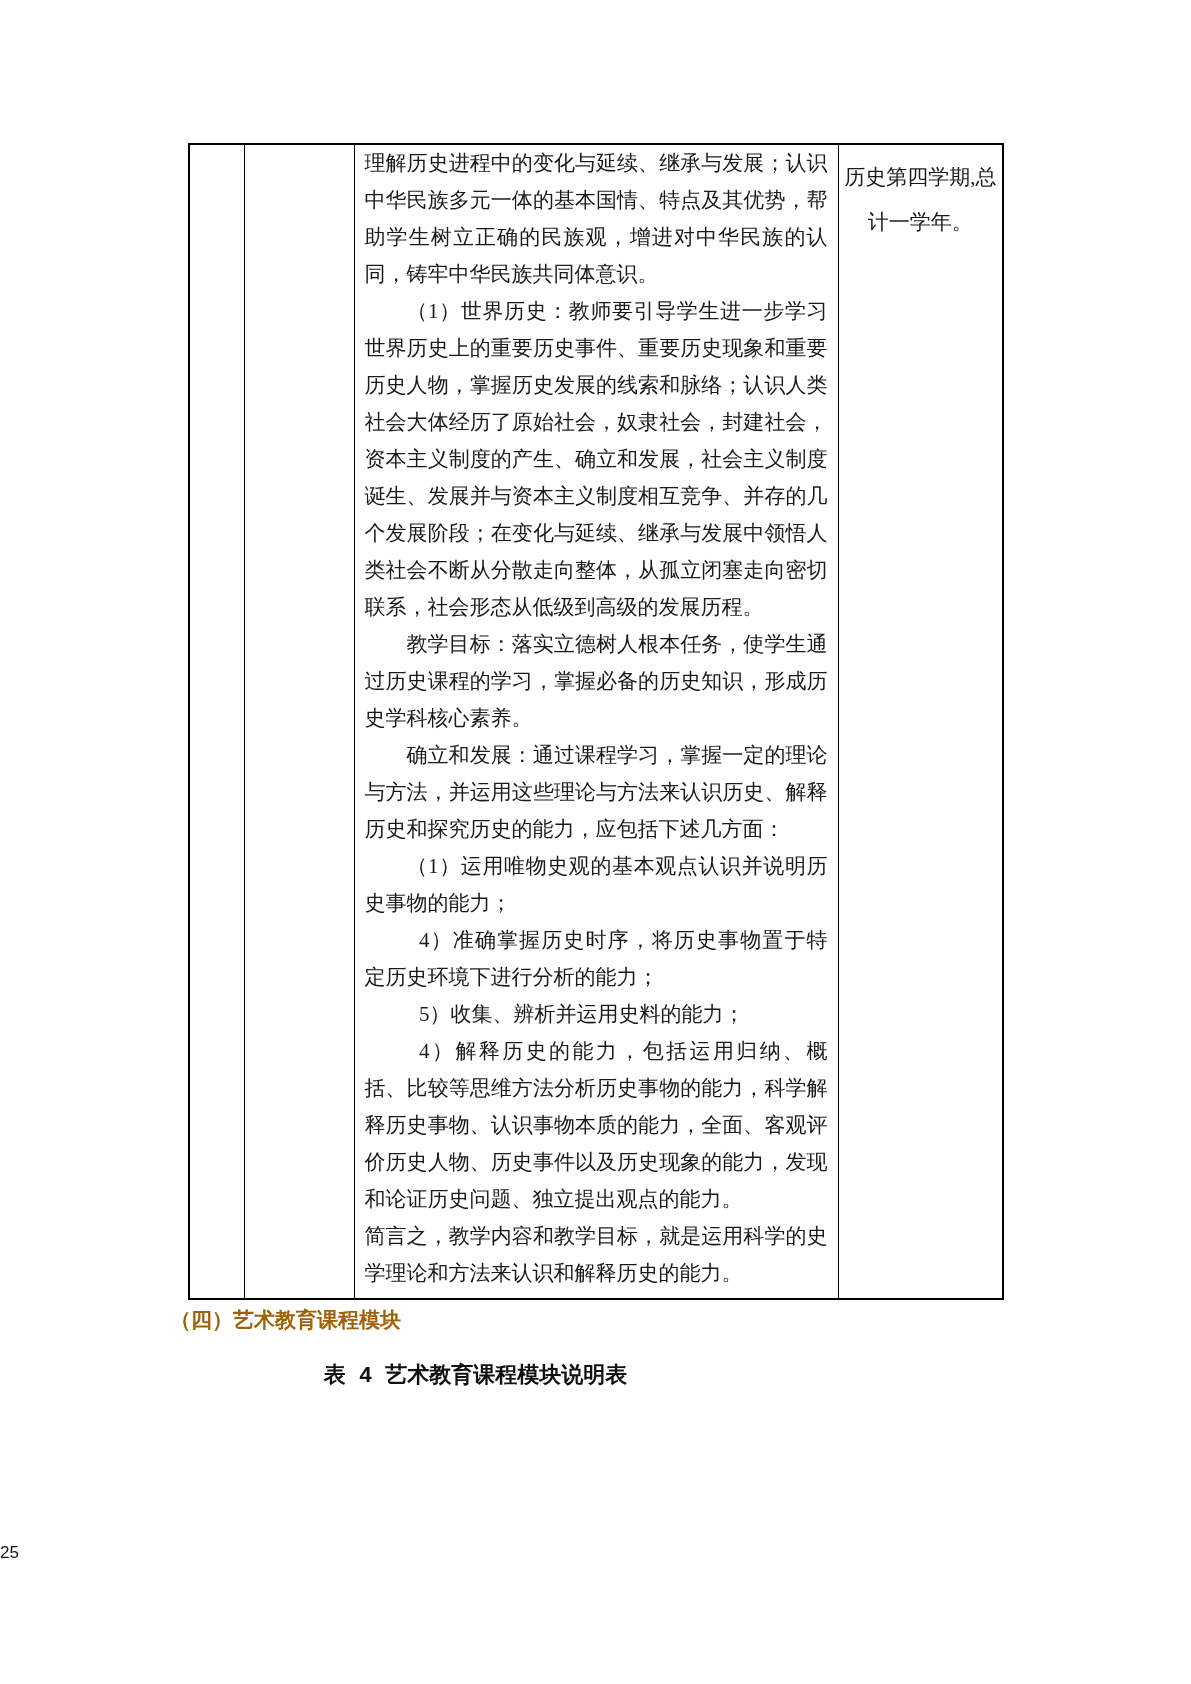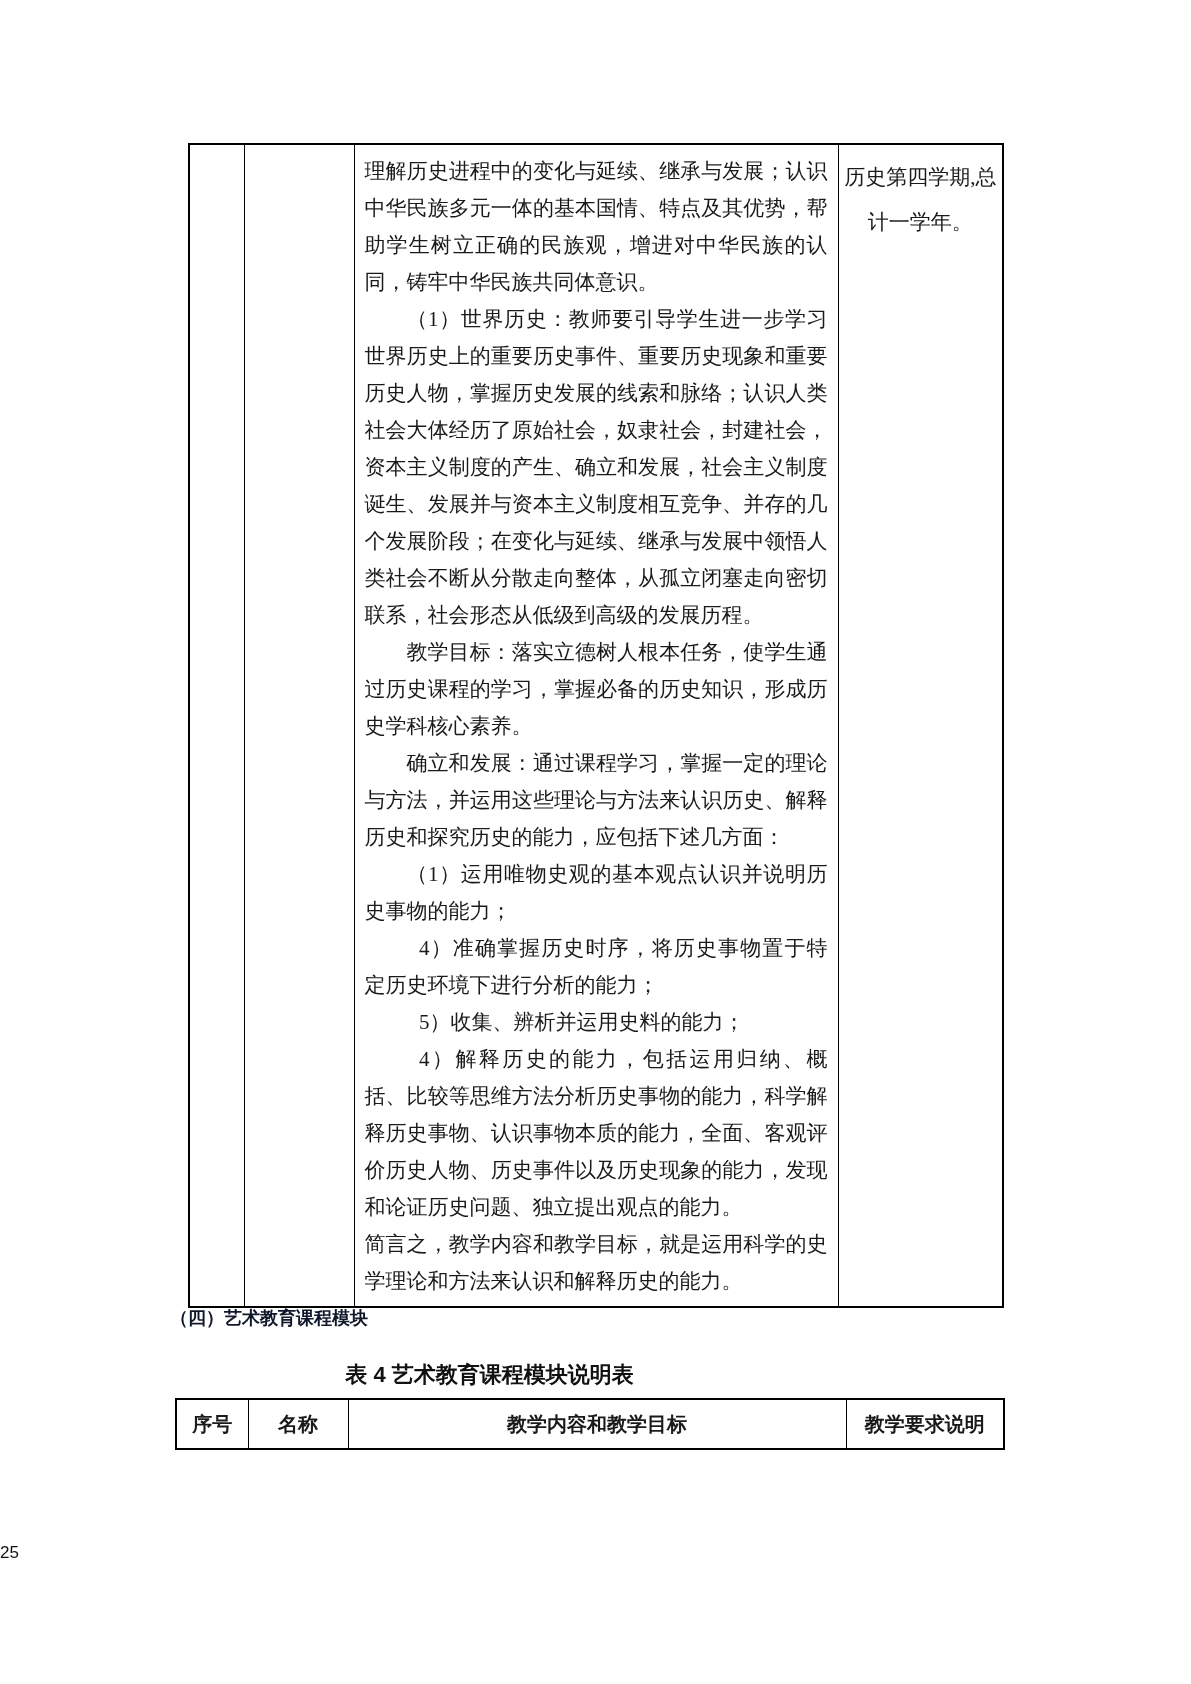"理解历史进程中的变化与延续、继承与发展；认识中华民族多元一体的基本国情、特点及其" .table1 td.cell-content { padding: 8px 10px 6px 10px -> 0 10px 6px 10px }
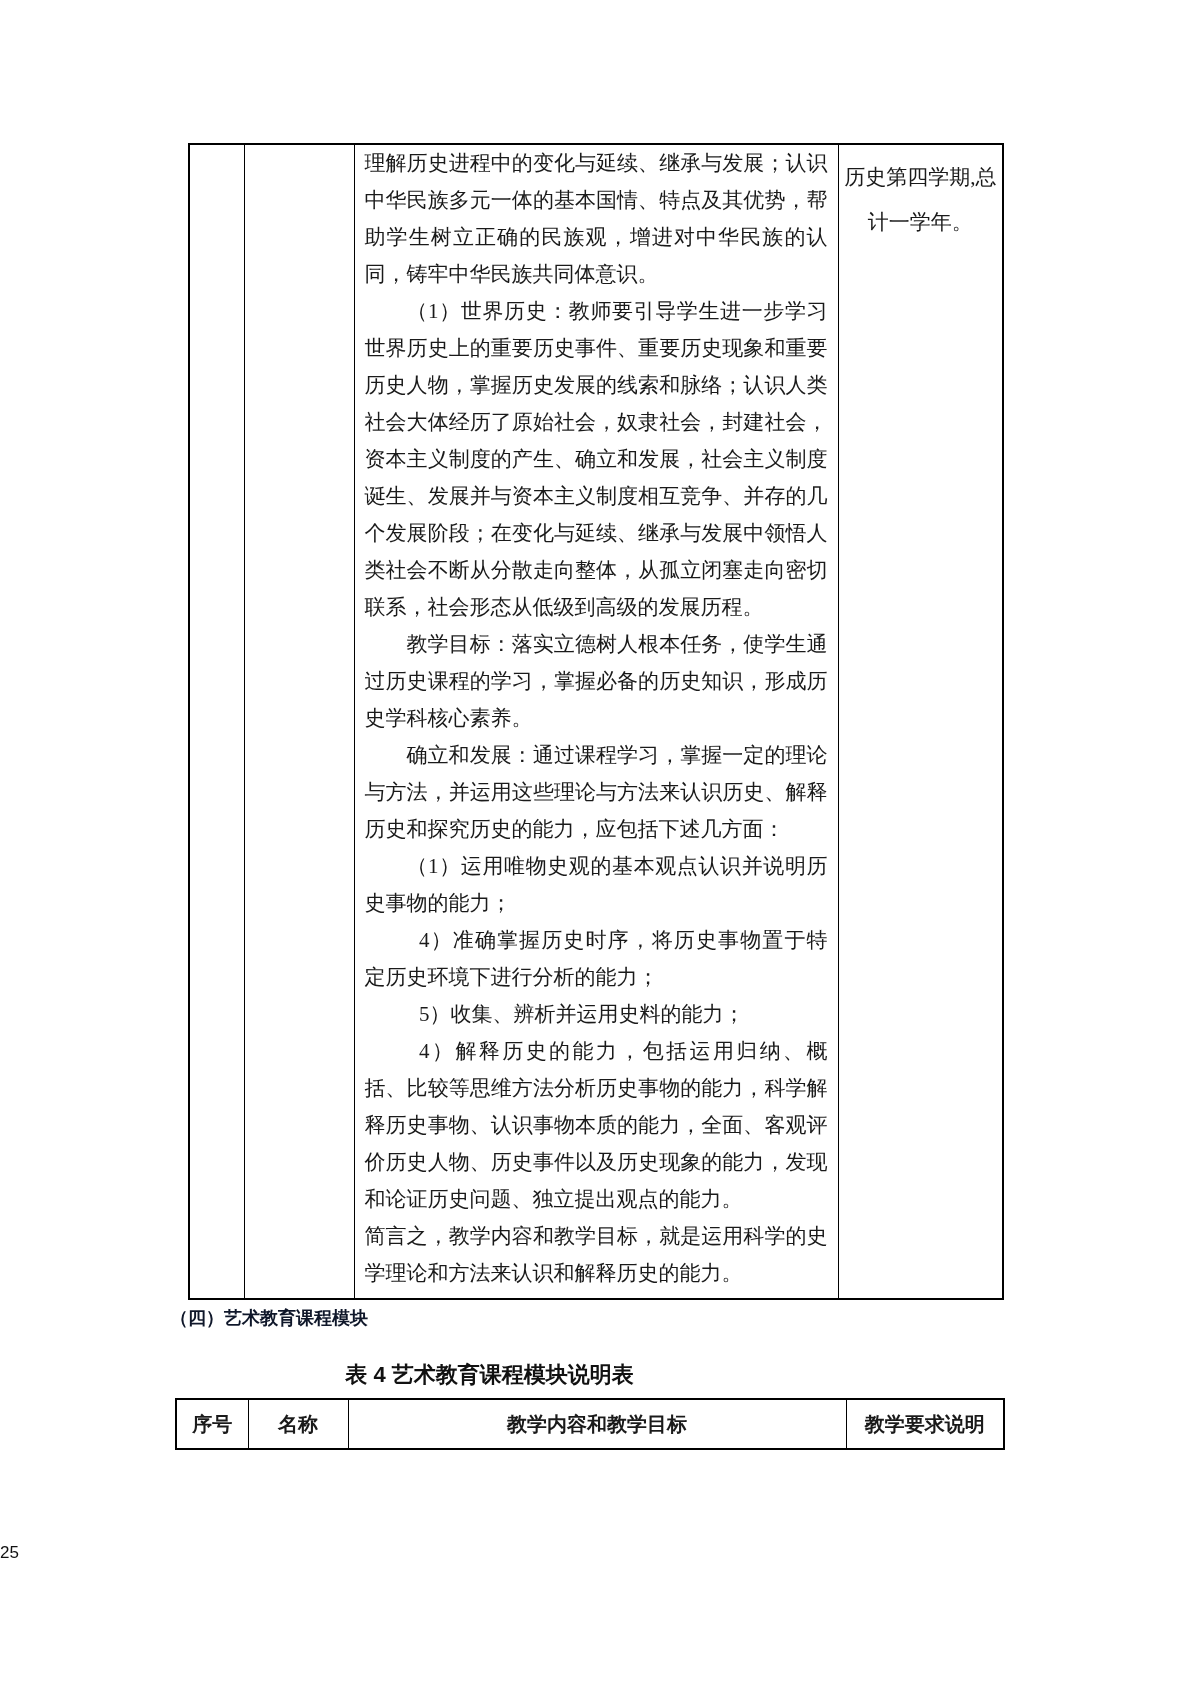"（四）艺术教育课程模块" .section-heading { color: #0f172a -> #a16207; font-size: 18px -> 21px }
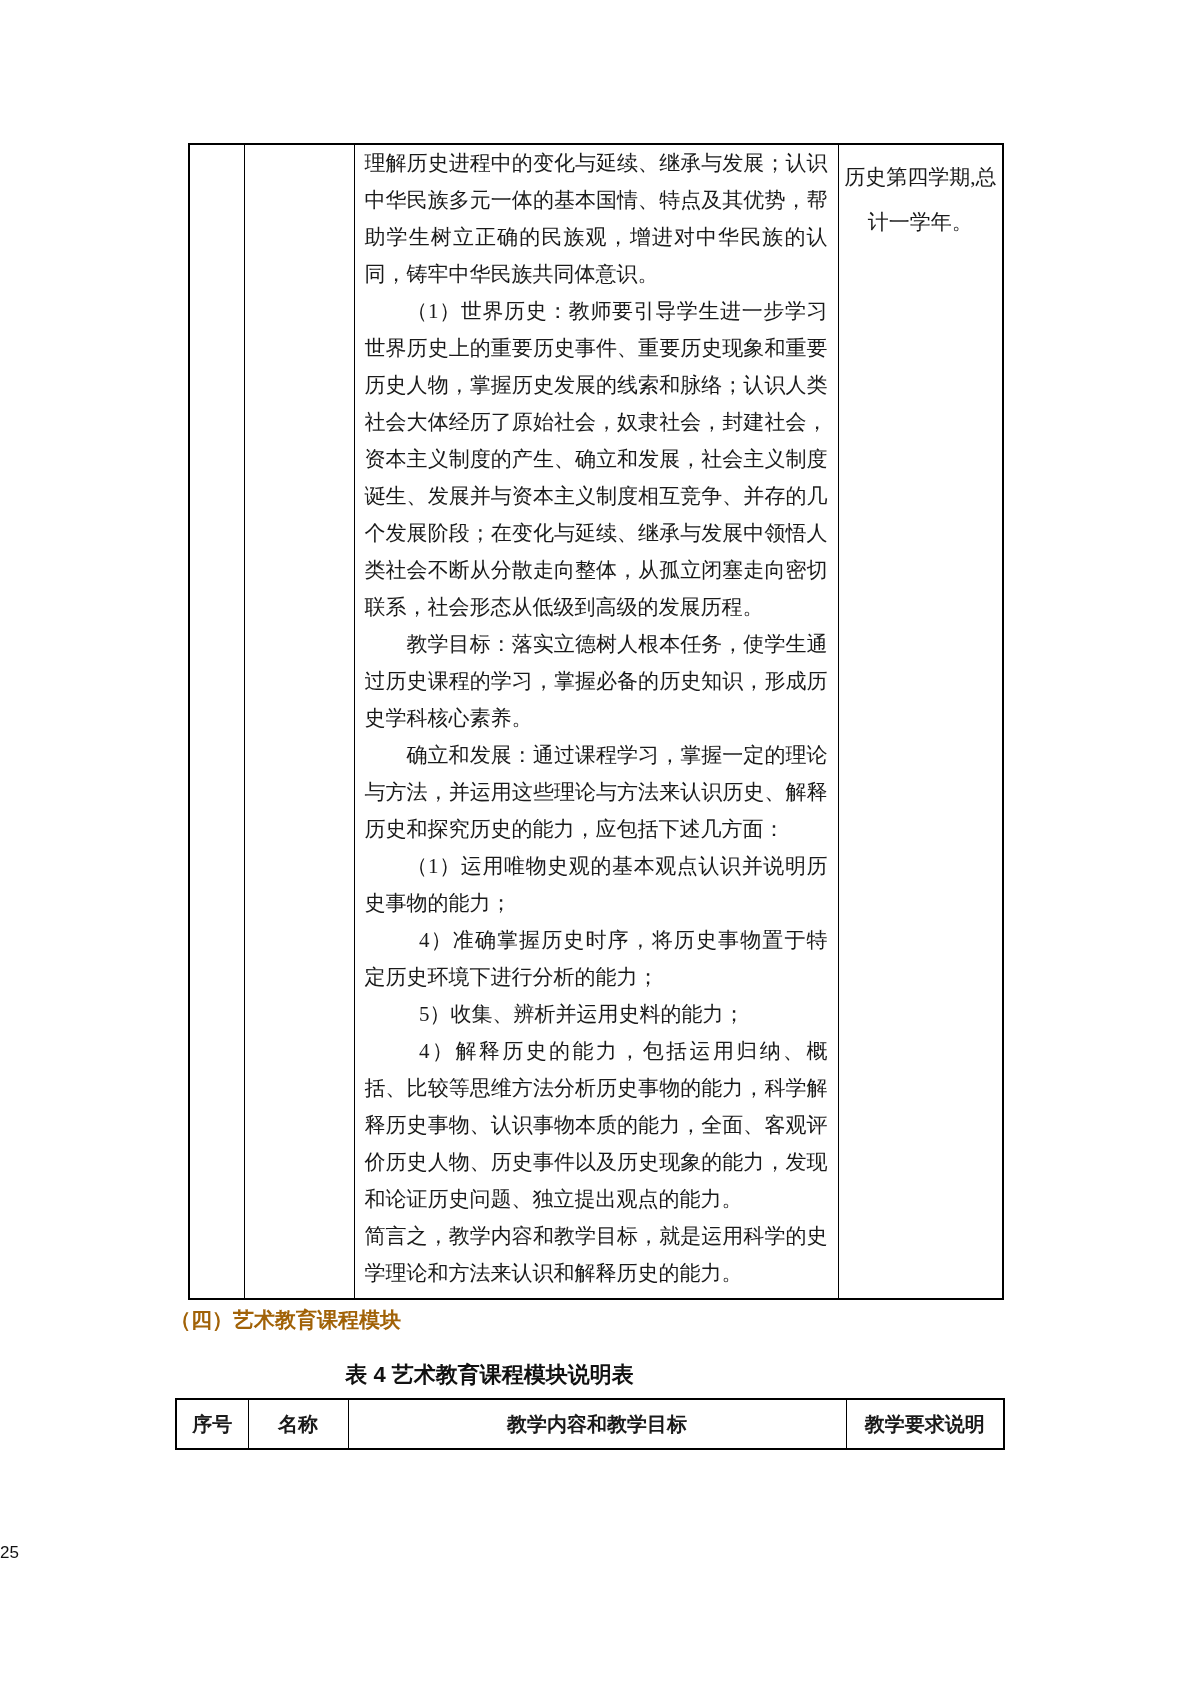"表 4 艺术教育课程模块说明表" .table-caption { font-family: Liberation Sans, sans-serif -> Liberation Mono, monospace; left: 14px -> 0 }
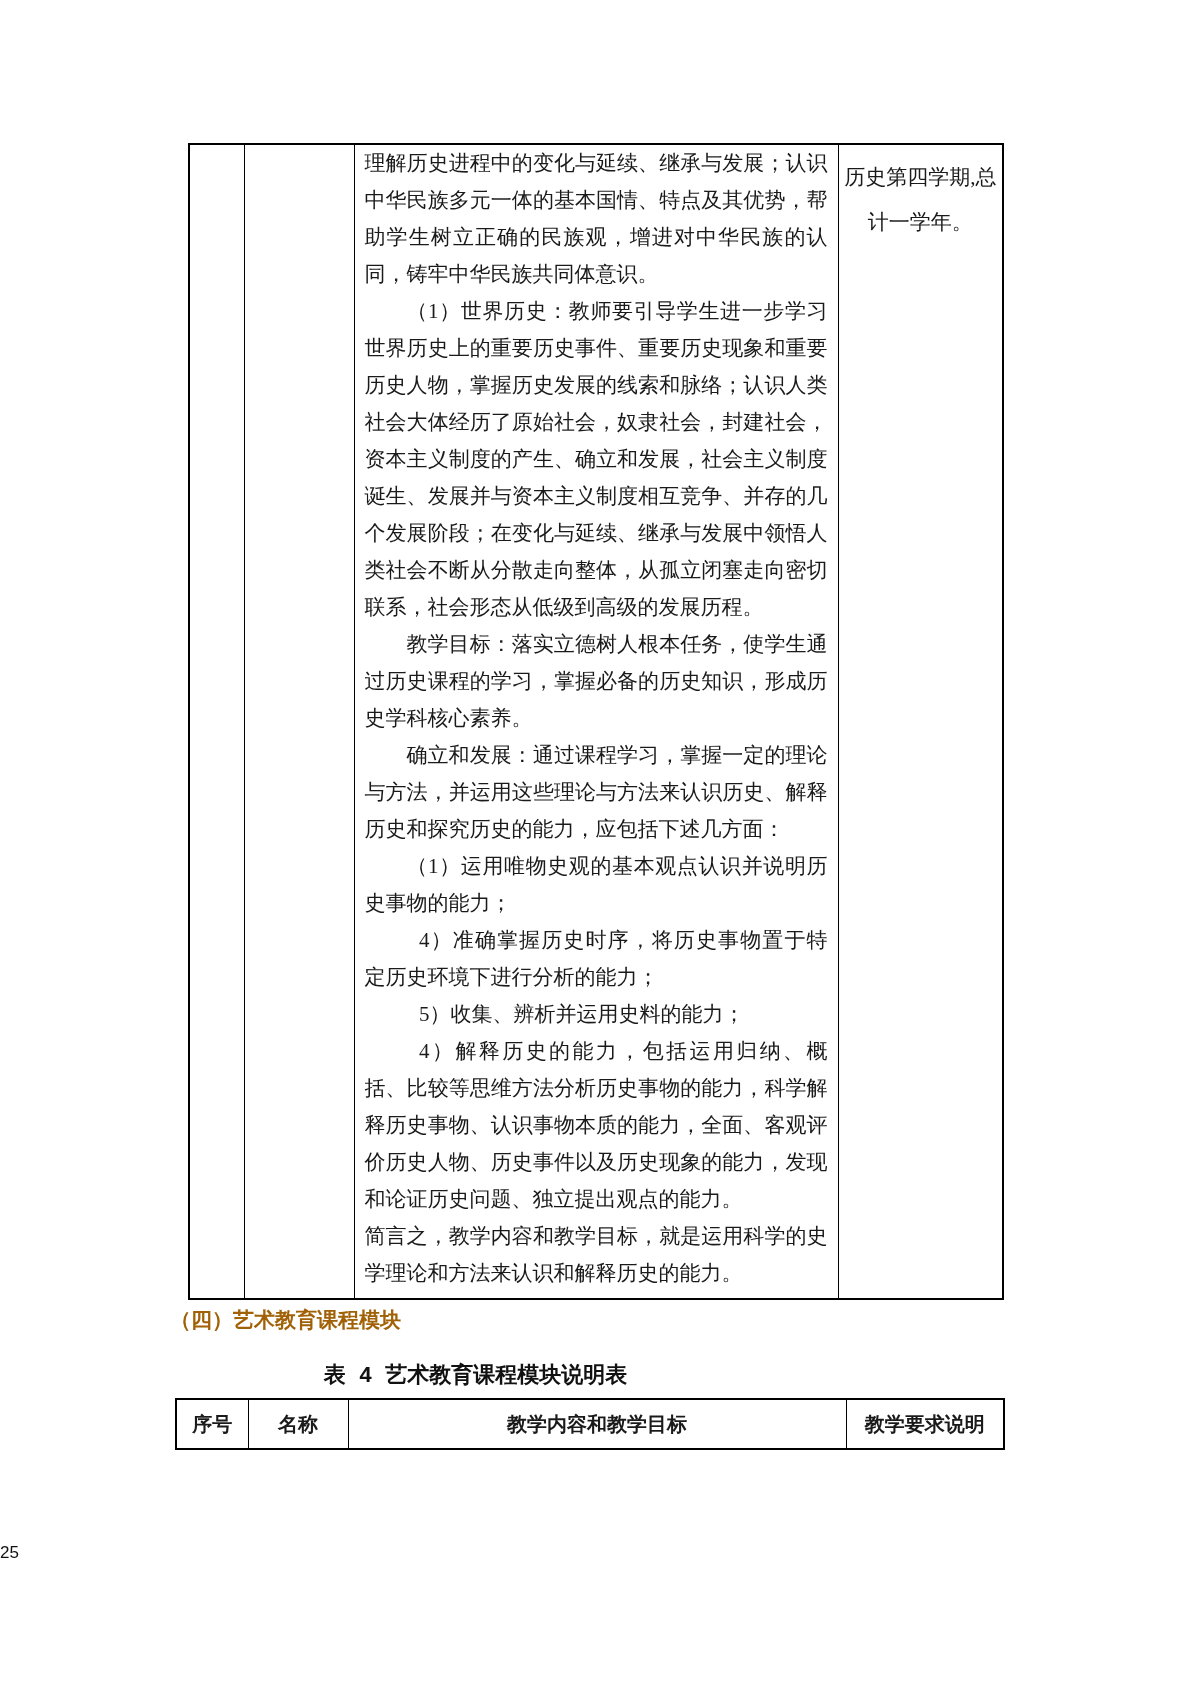"序号" table.doc-table { html: <table> <colgroup> <col> <col> <col> <col> </colgroup> <tbody> <tr> <th>序号</th> <th>名称</th> <th>教学内容和教学目标</th> <th>教学要求说明</th> </tr> </tbody> </table> -> none }
